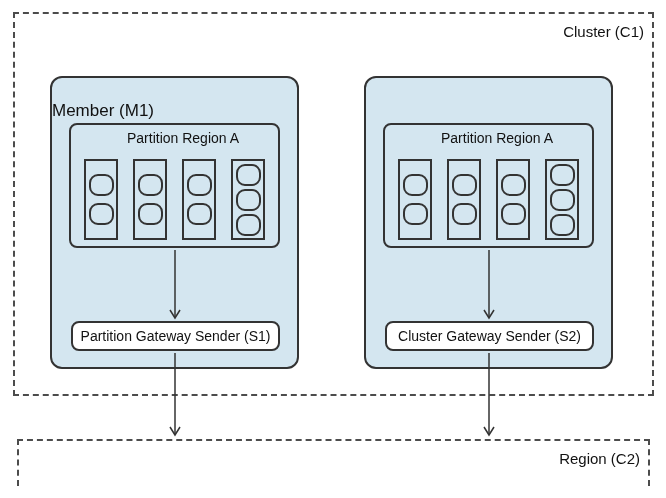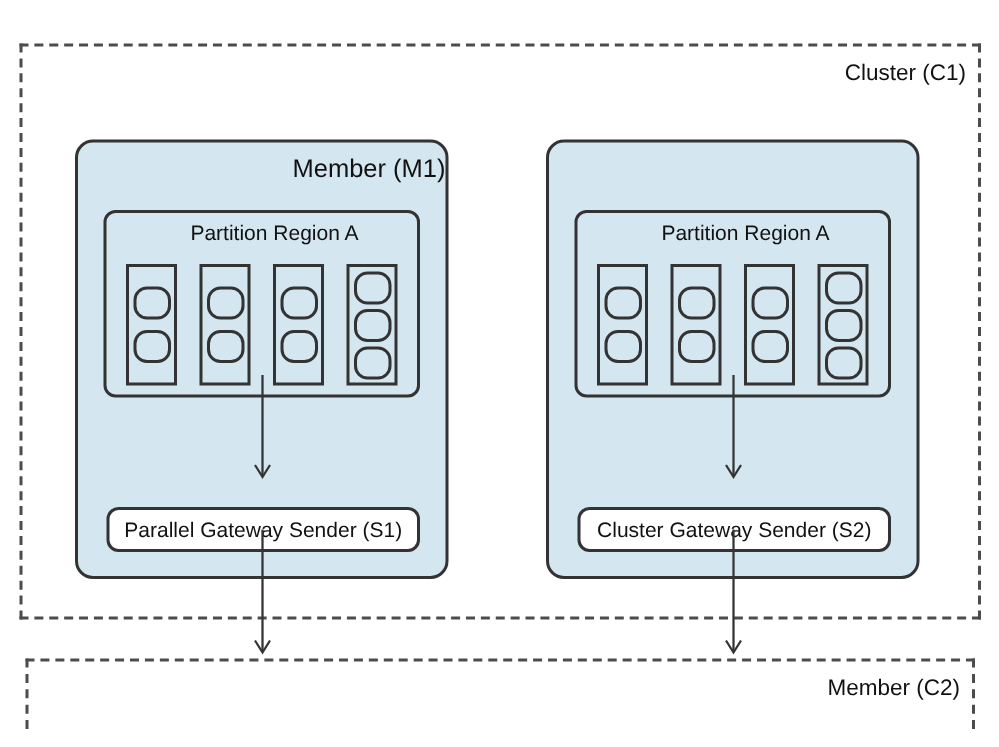"Cluster (C1)" .cluster-c1 { top: 29px -> 12px }
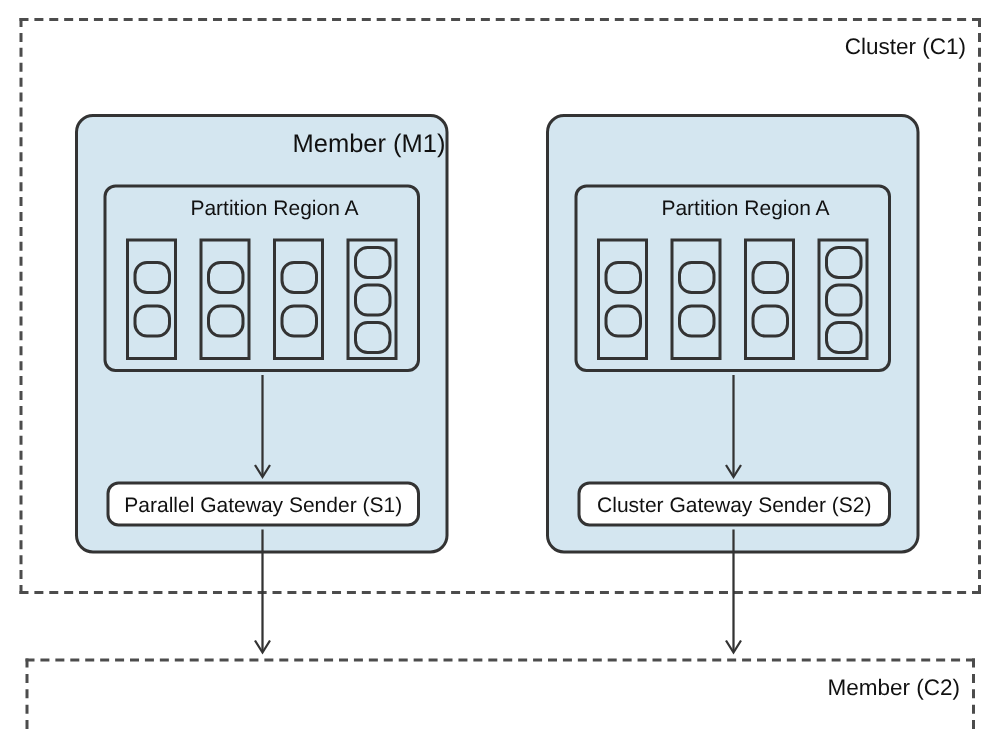"Member (M1)" .member-label { padding-top: 8px -> 23px; text-align: right -> left }
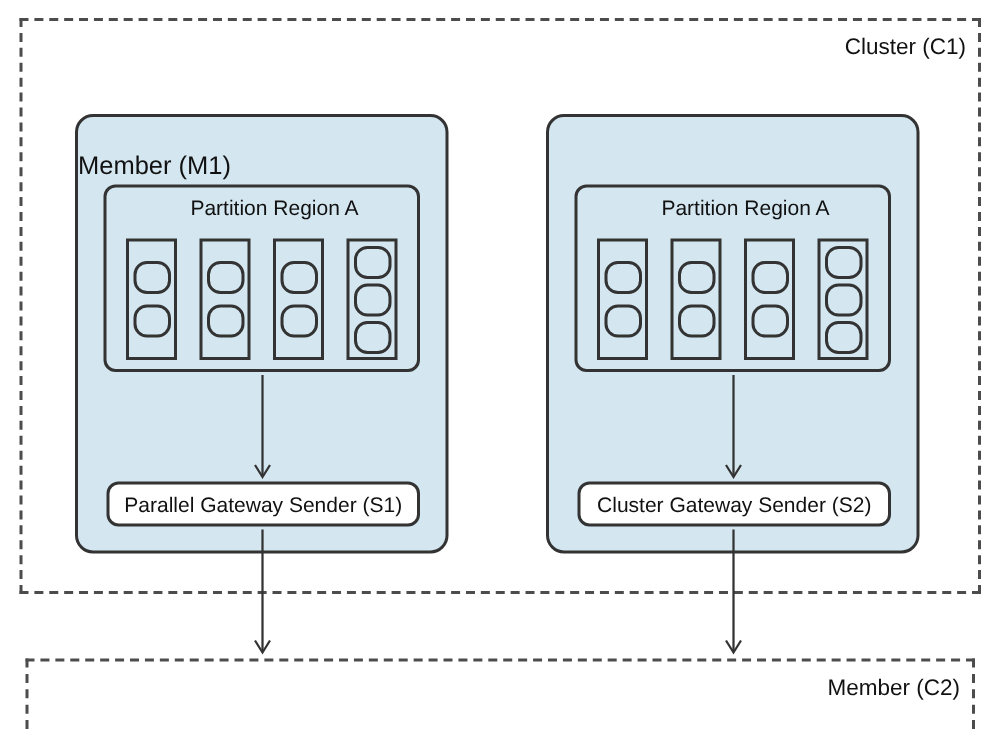"Parallel Gateway Sender (S1)" span { text: Parallel -> Partition }
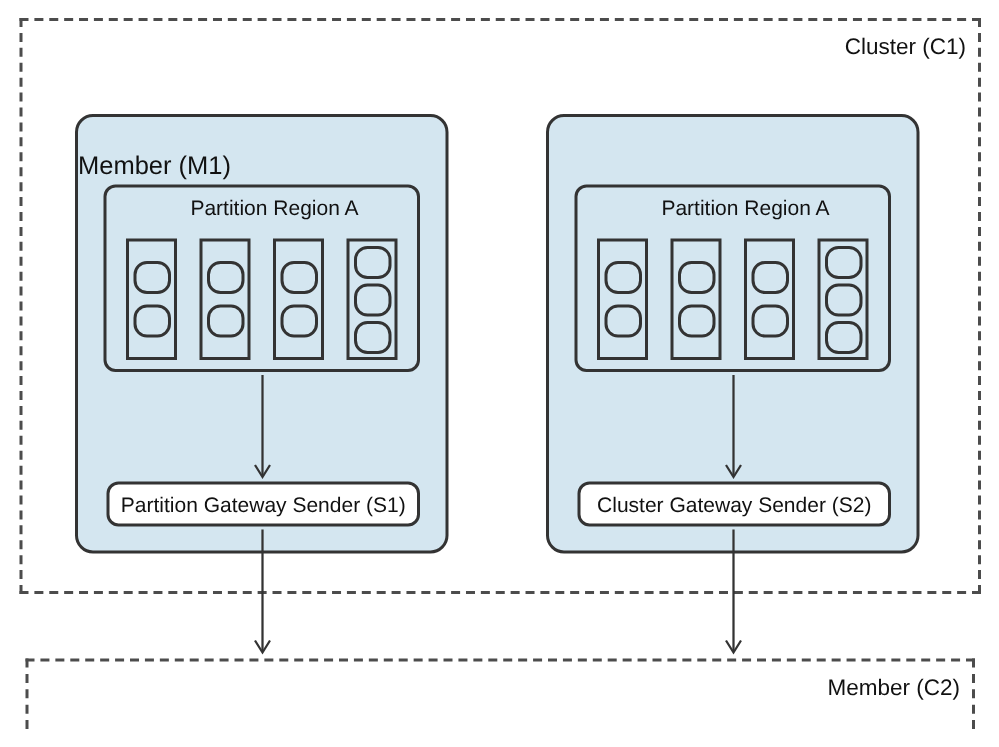"Member (C2)" div.cluster-label { text: Member -> Region }
